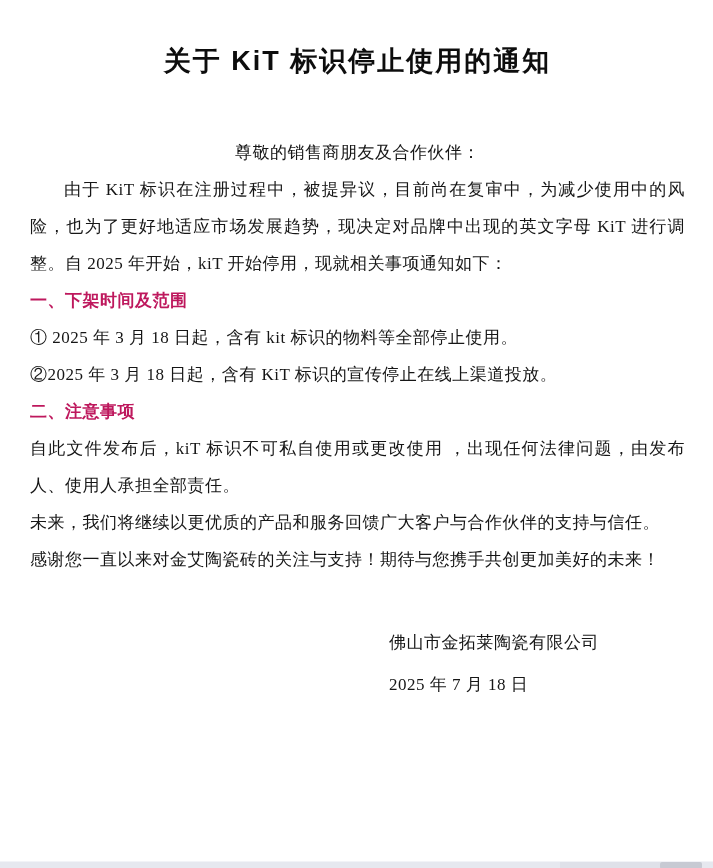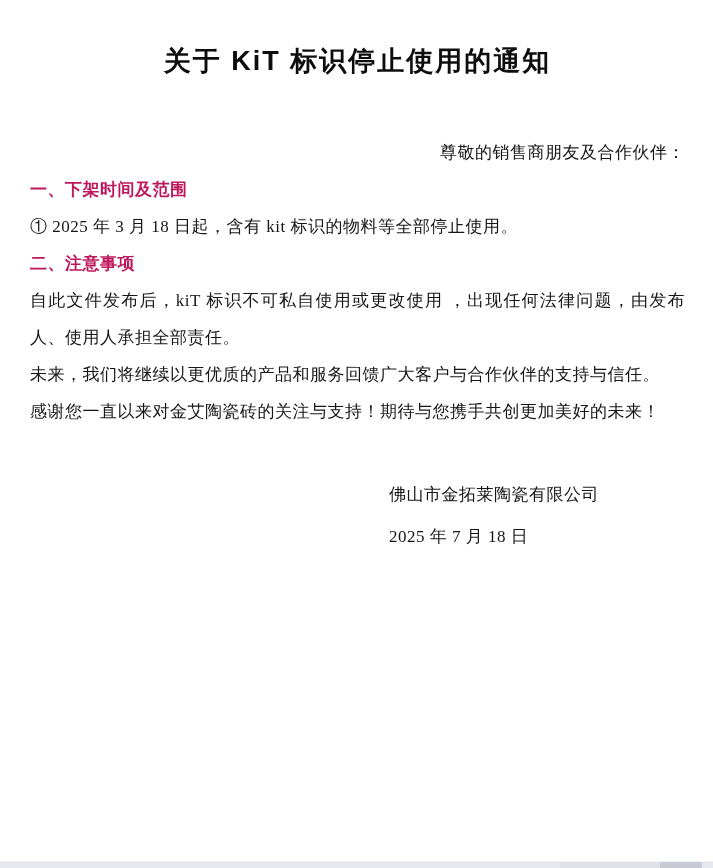"尊敬的销售商朋友及合作伙伴：" .salutation { text-align: right -> center }
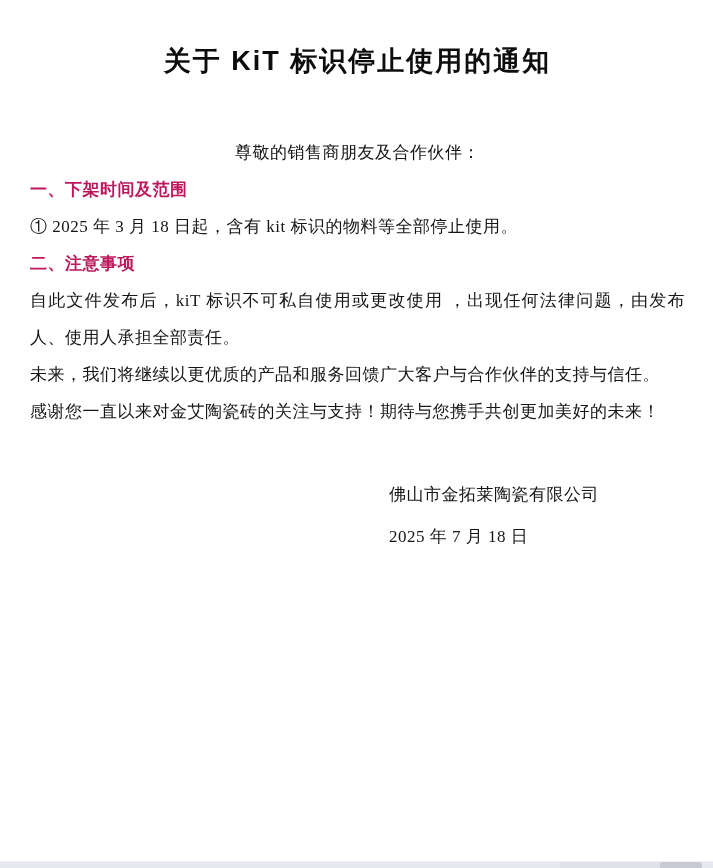"由于 KiT" p.body-text { html: none -> <p>由于 KiT 标识在注册过程中，被提异议，目前尚在复审中，为减少使用中的风险，也为了更好地适应市场发展趋势，现决定对品牌中出现的英文字母 KiT 进行调整。自 2025 年开始，kiT 开始停用，现就相关事项通知如下：</p> }
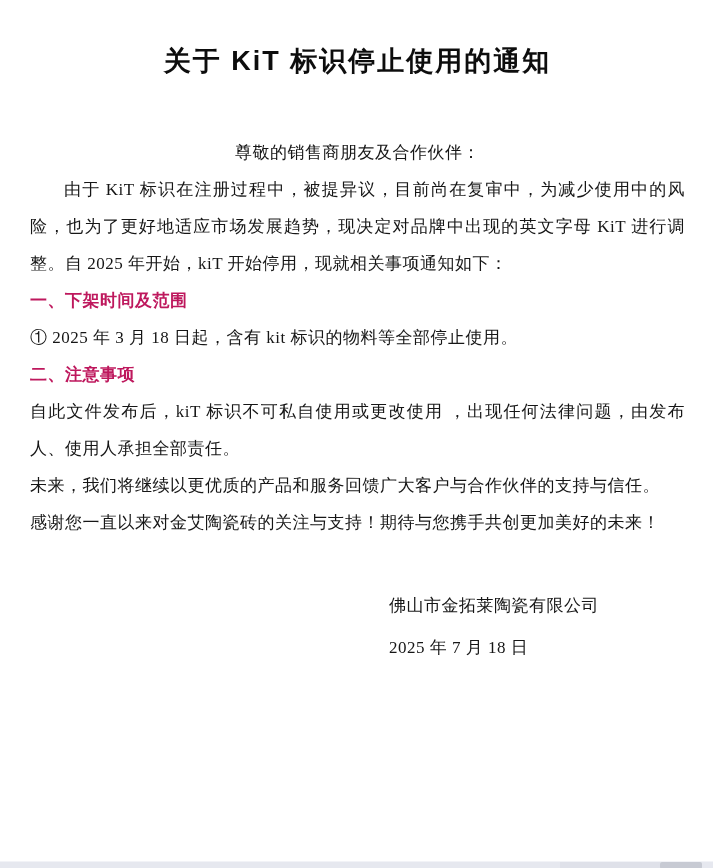"②2025 年 3 月 18" p.body-text { html: none -> <p>②2025 年 3 月 18 日起，含有 KiT 标识的宣传停止在线上渠道投放。</p> }
